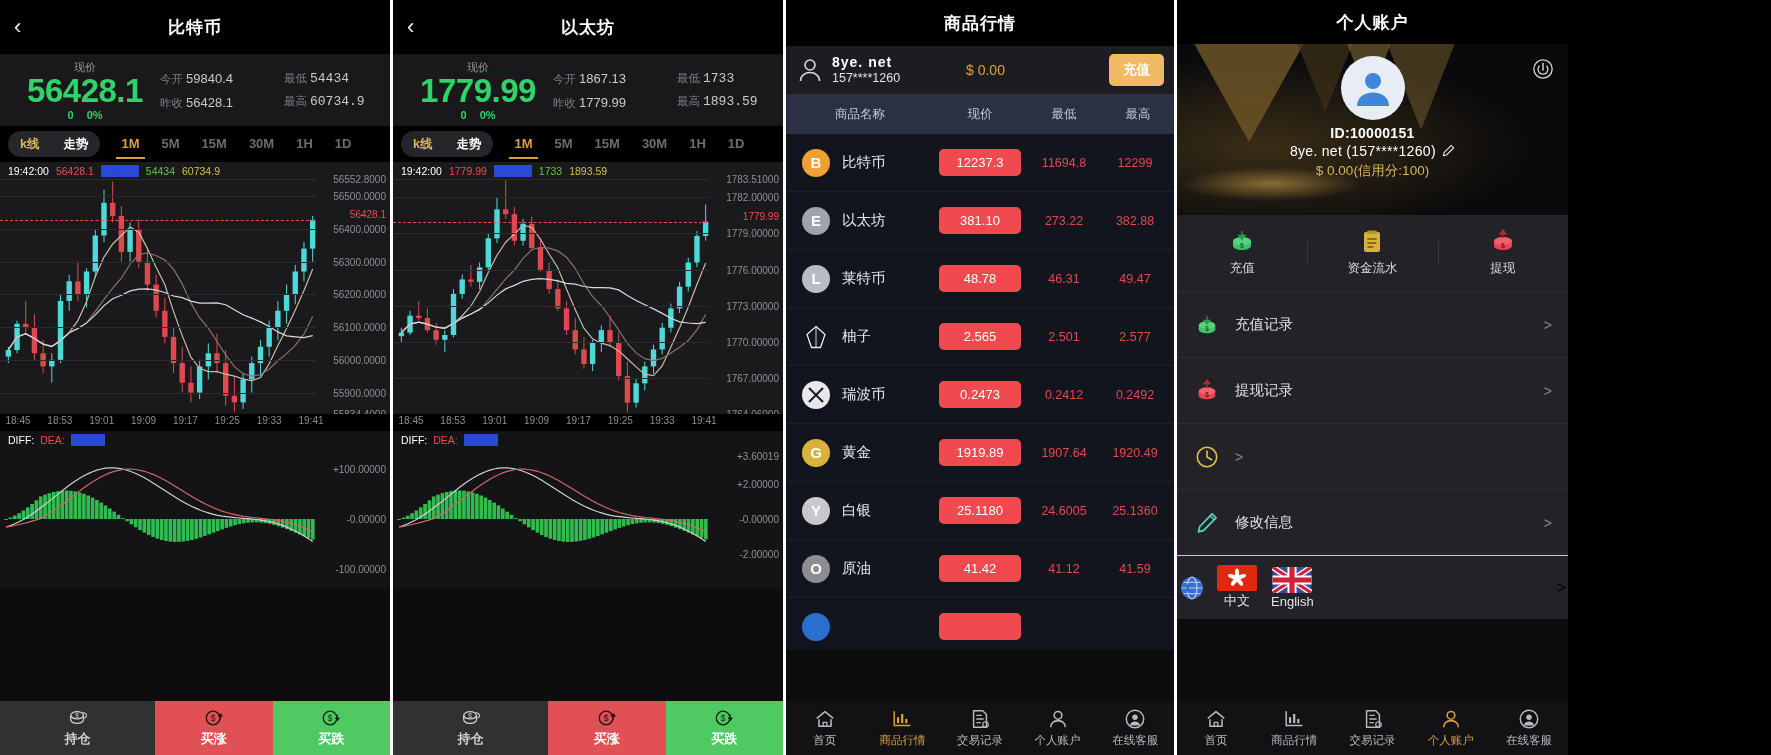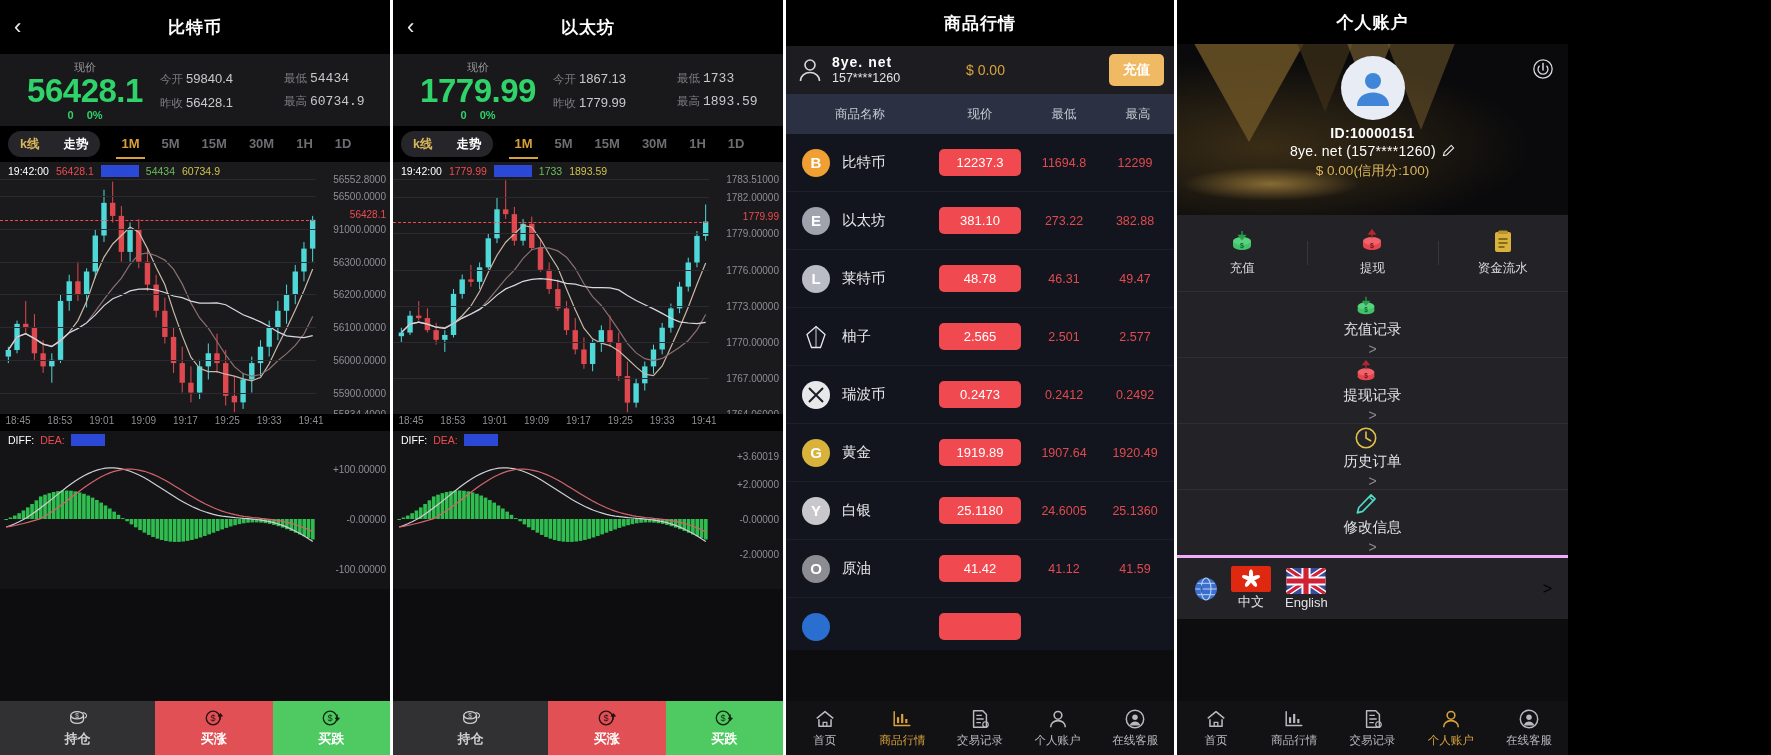"91000.0000" div.ylab { text: 91000.0000 -> 56400.0000 }
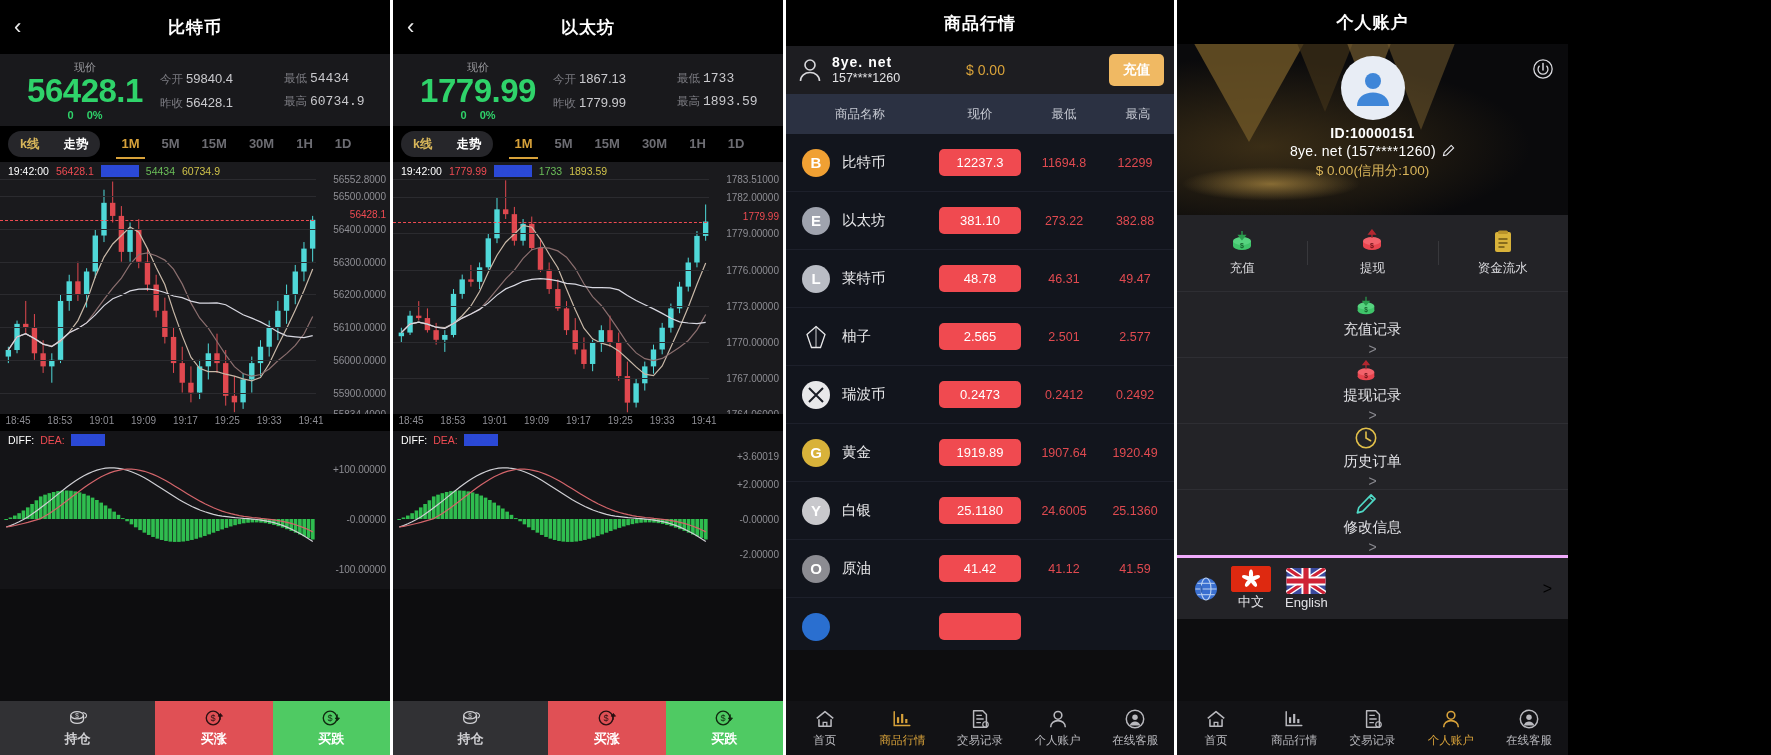"提现" div.qitem { order: before "资金流水" -> after "资金流水" }
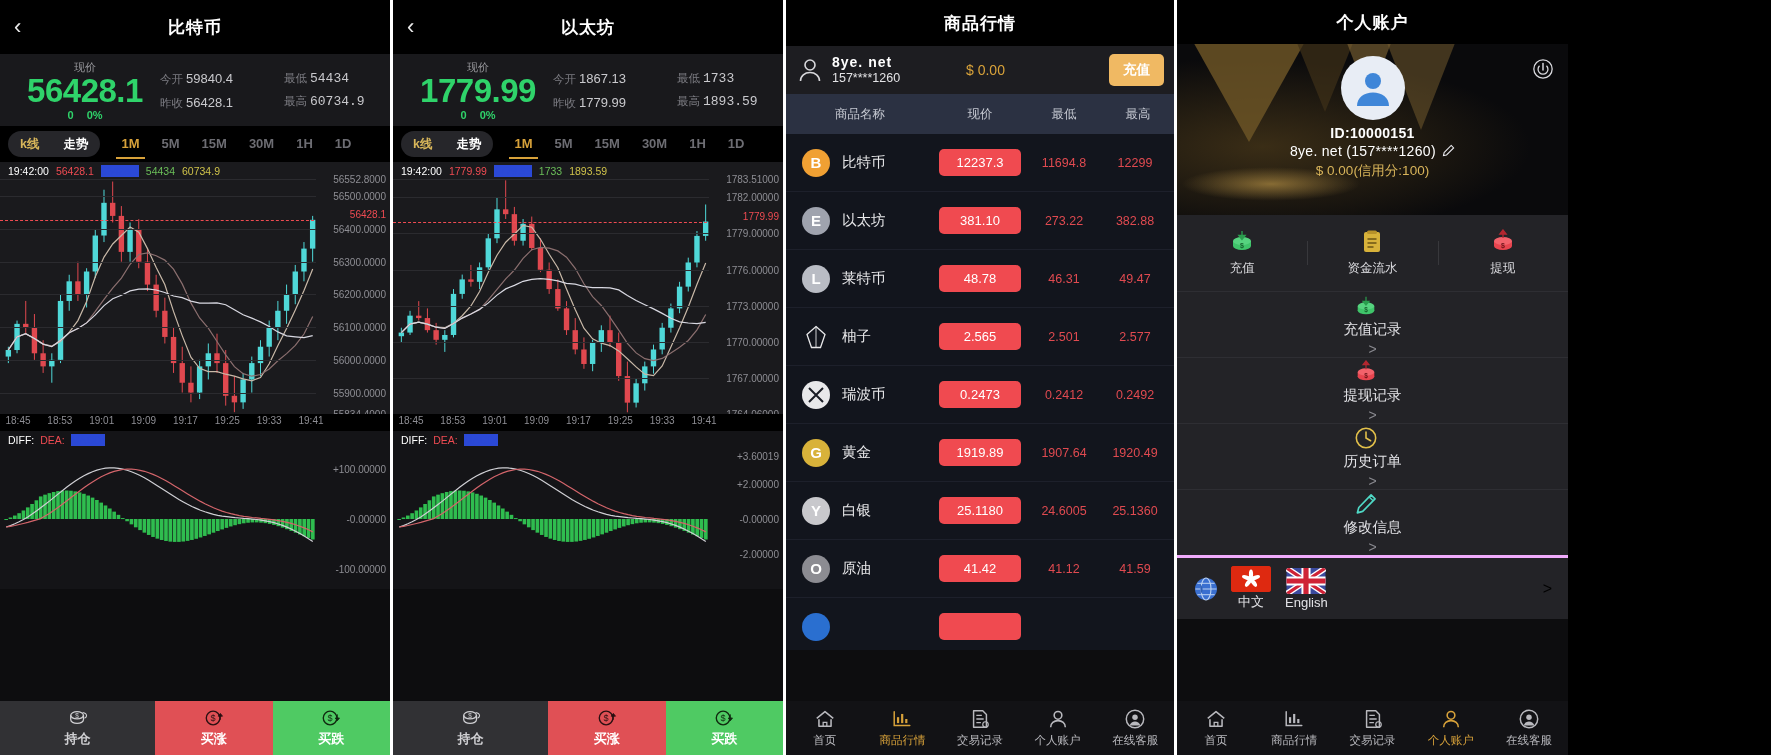"充值记录" .mrow { flex-direction: column -> none }
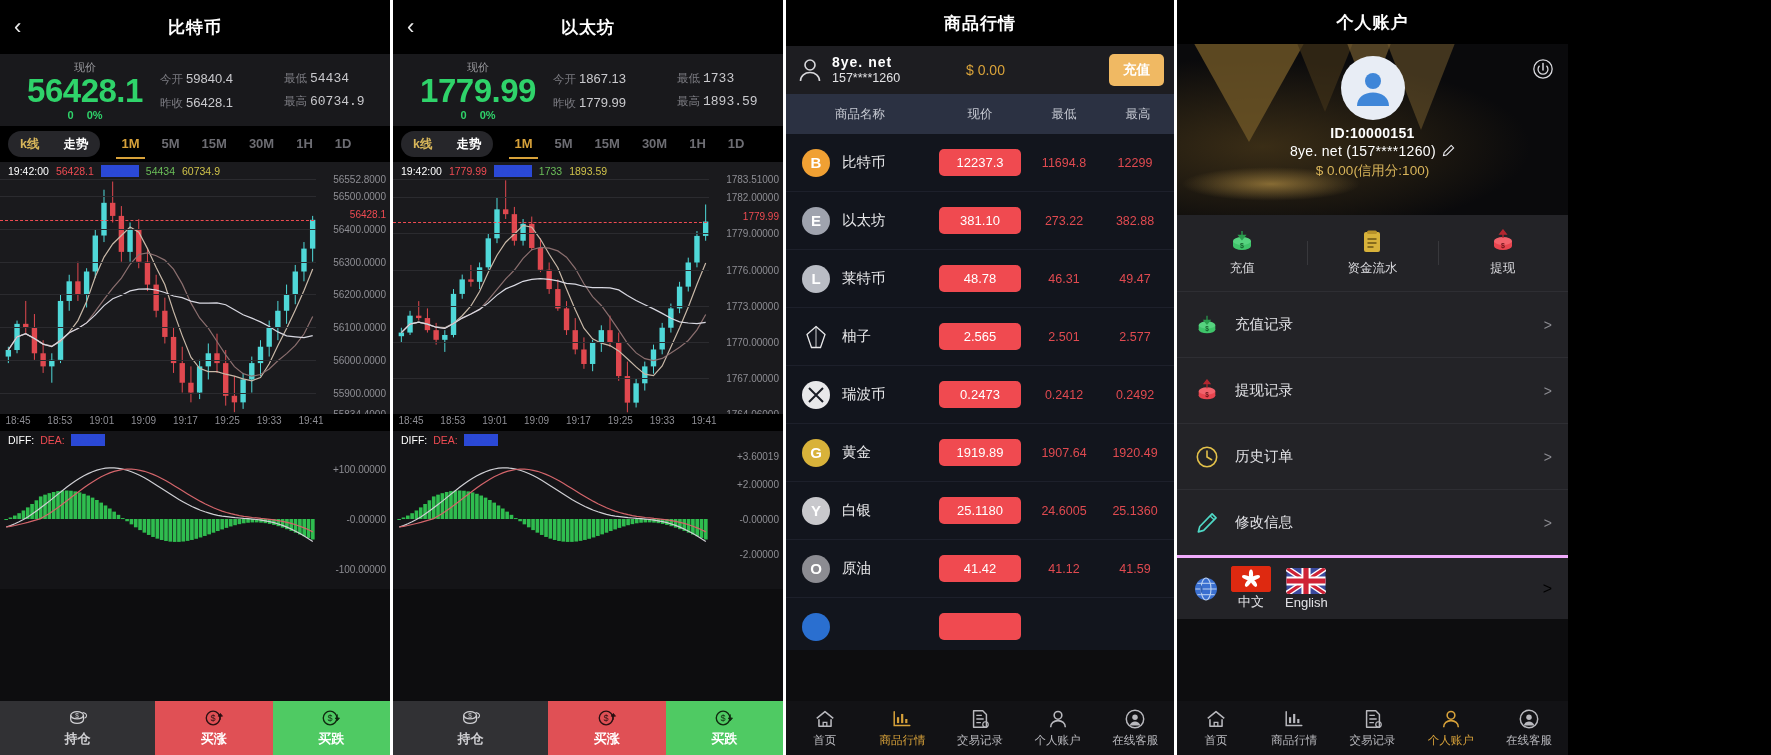"历史订单" span.mlbl { html: <span>历史订单</span> -> none }
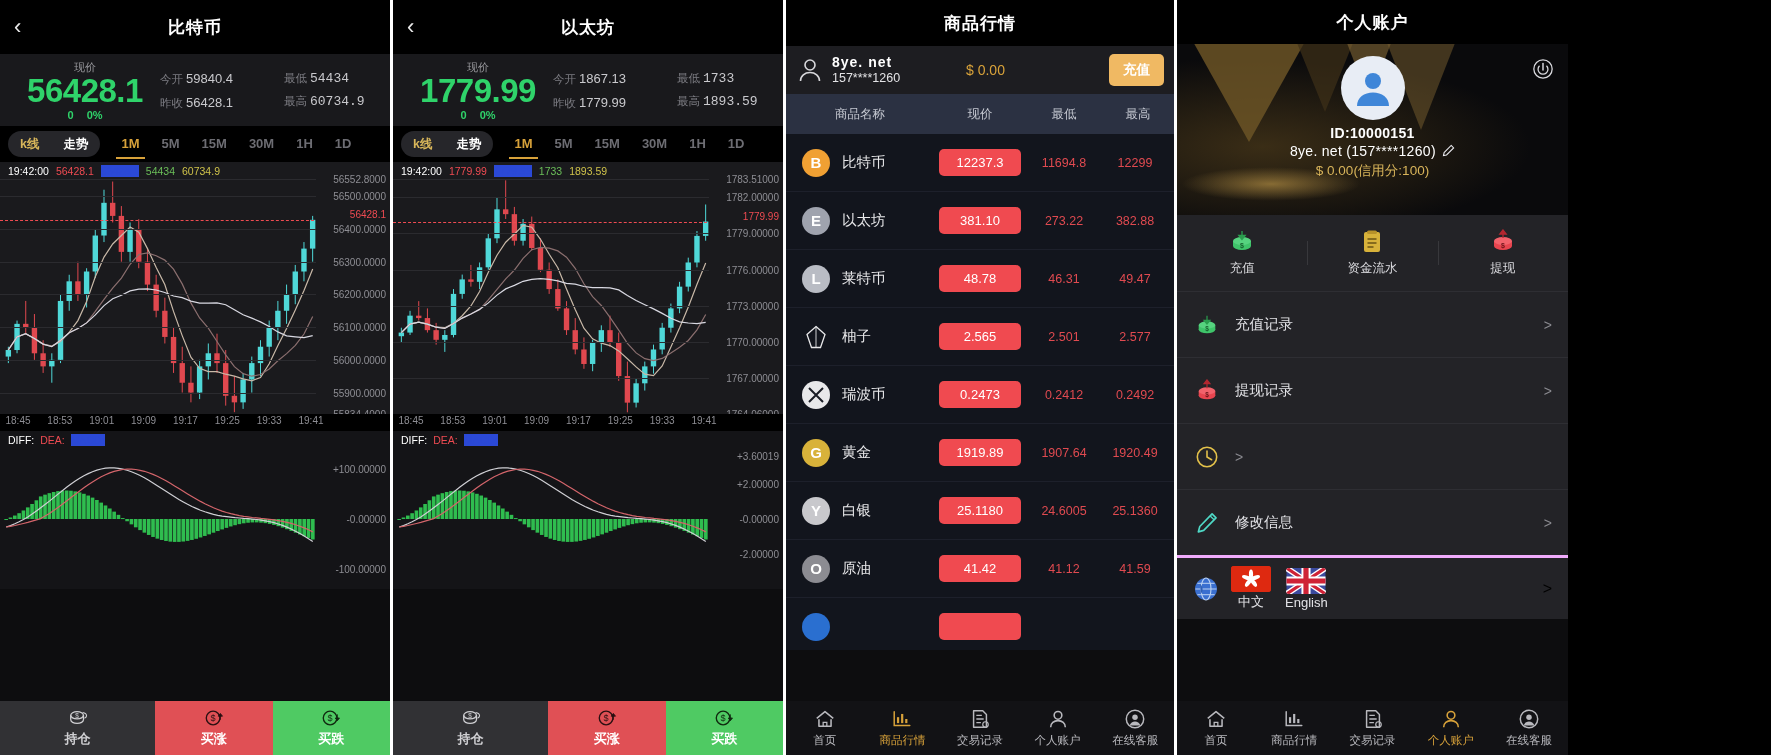"中文" .flagrow { border-top: 3px solid #f0abfc -> 1px solid #f0abfc; padding: 0 16px -> 0 2px }
